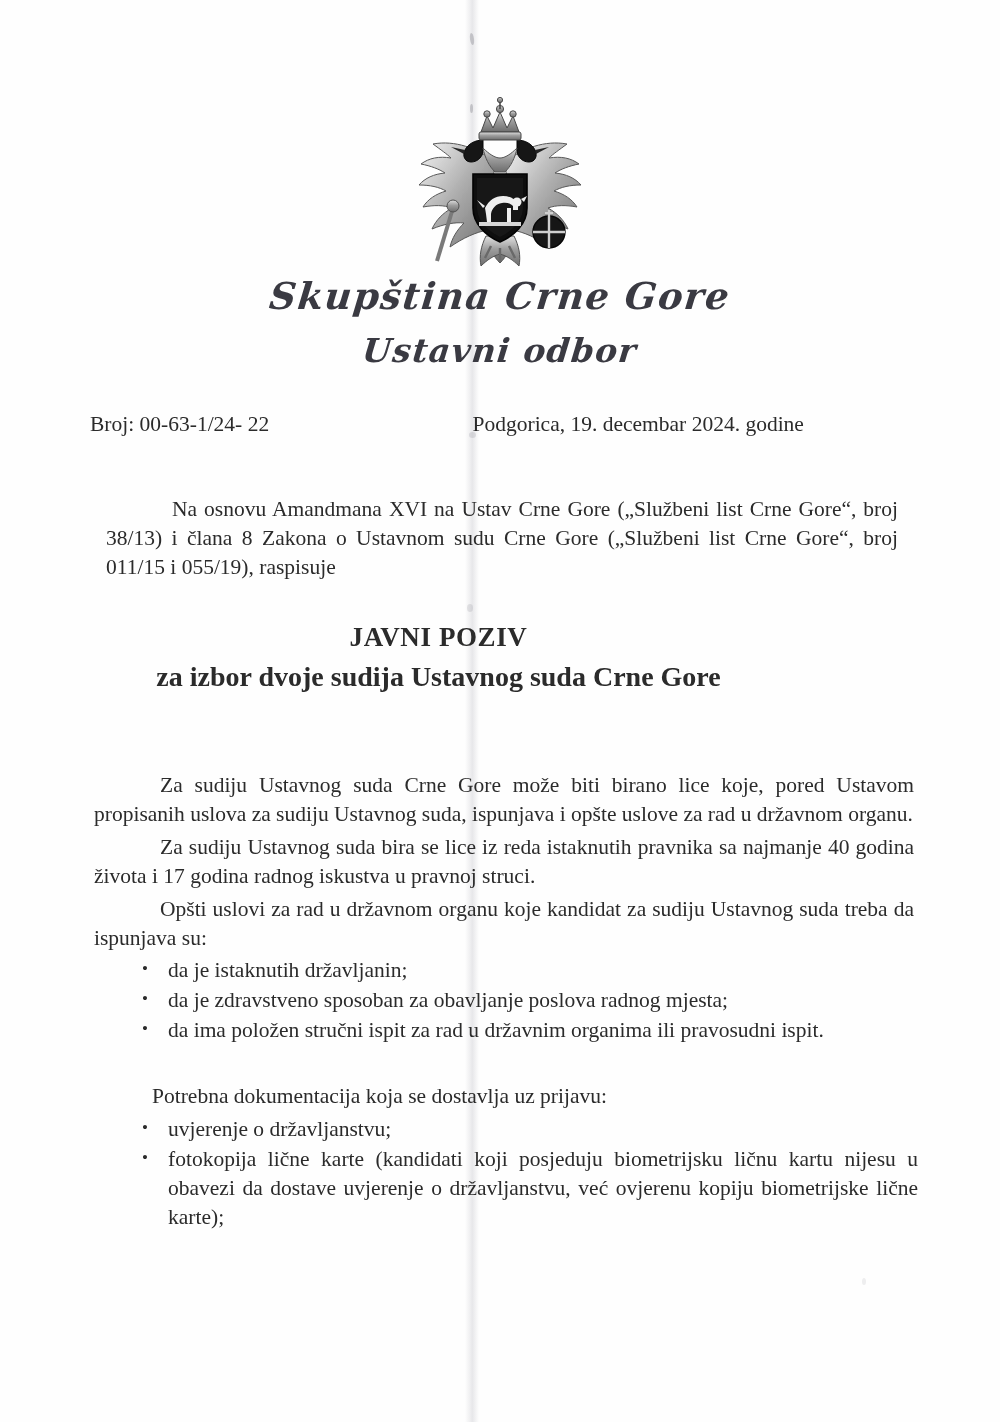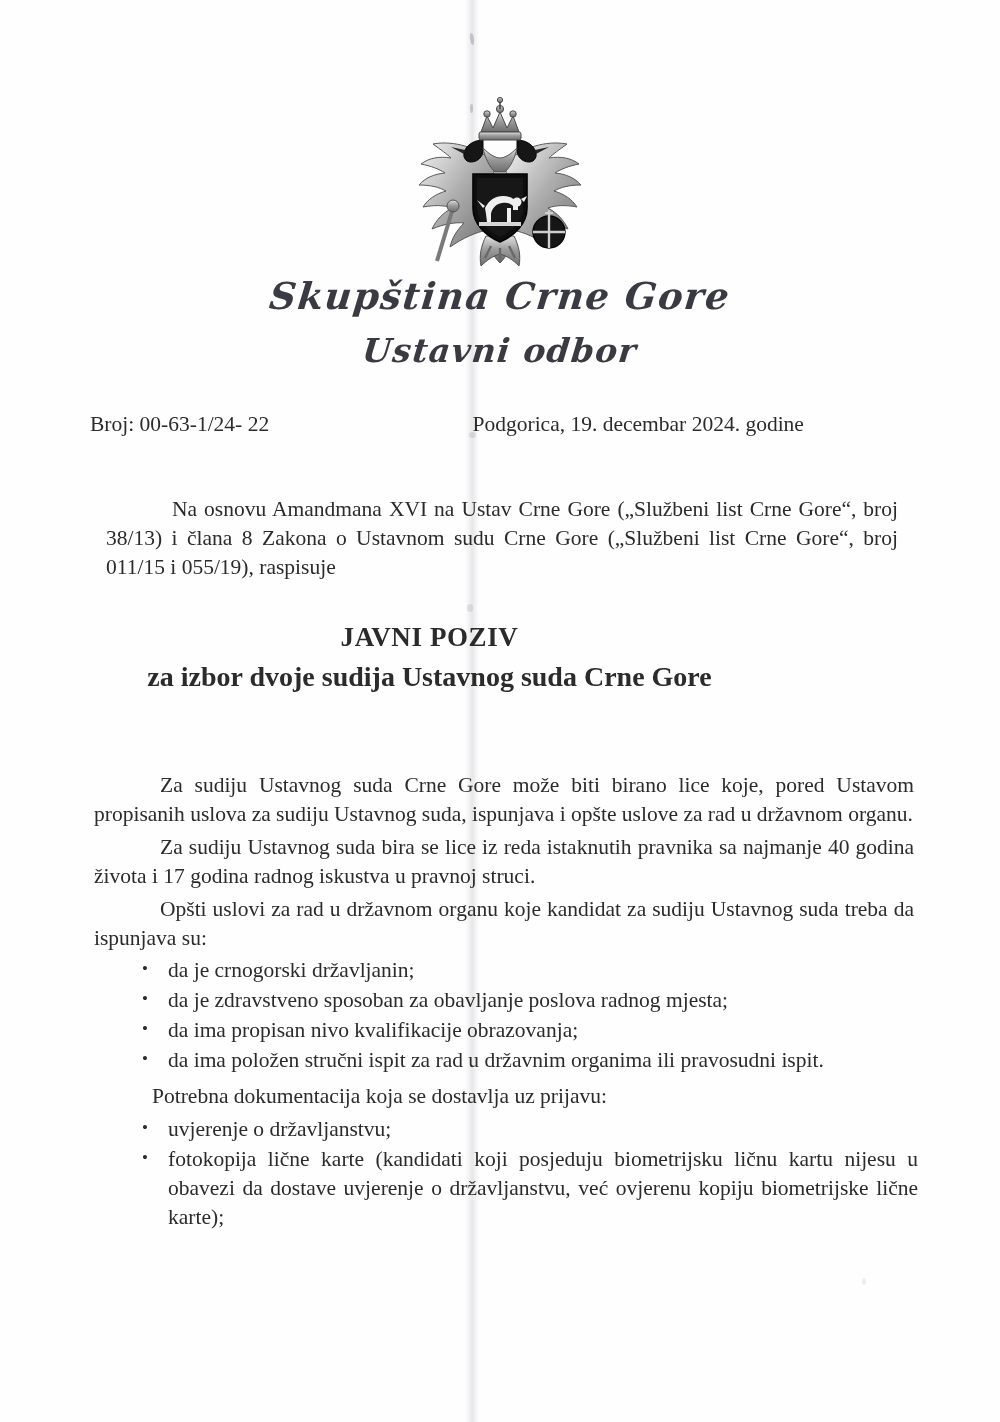"JAVNI POZIV" .title-block { left: 8px -> 17px }
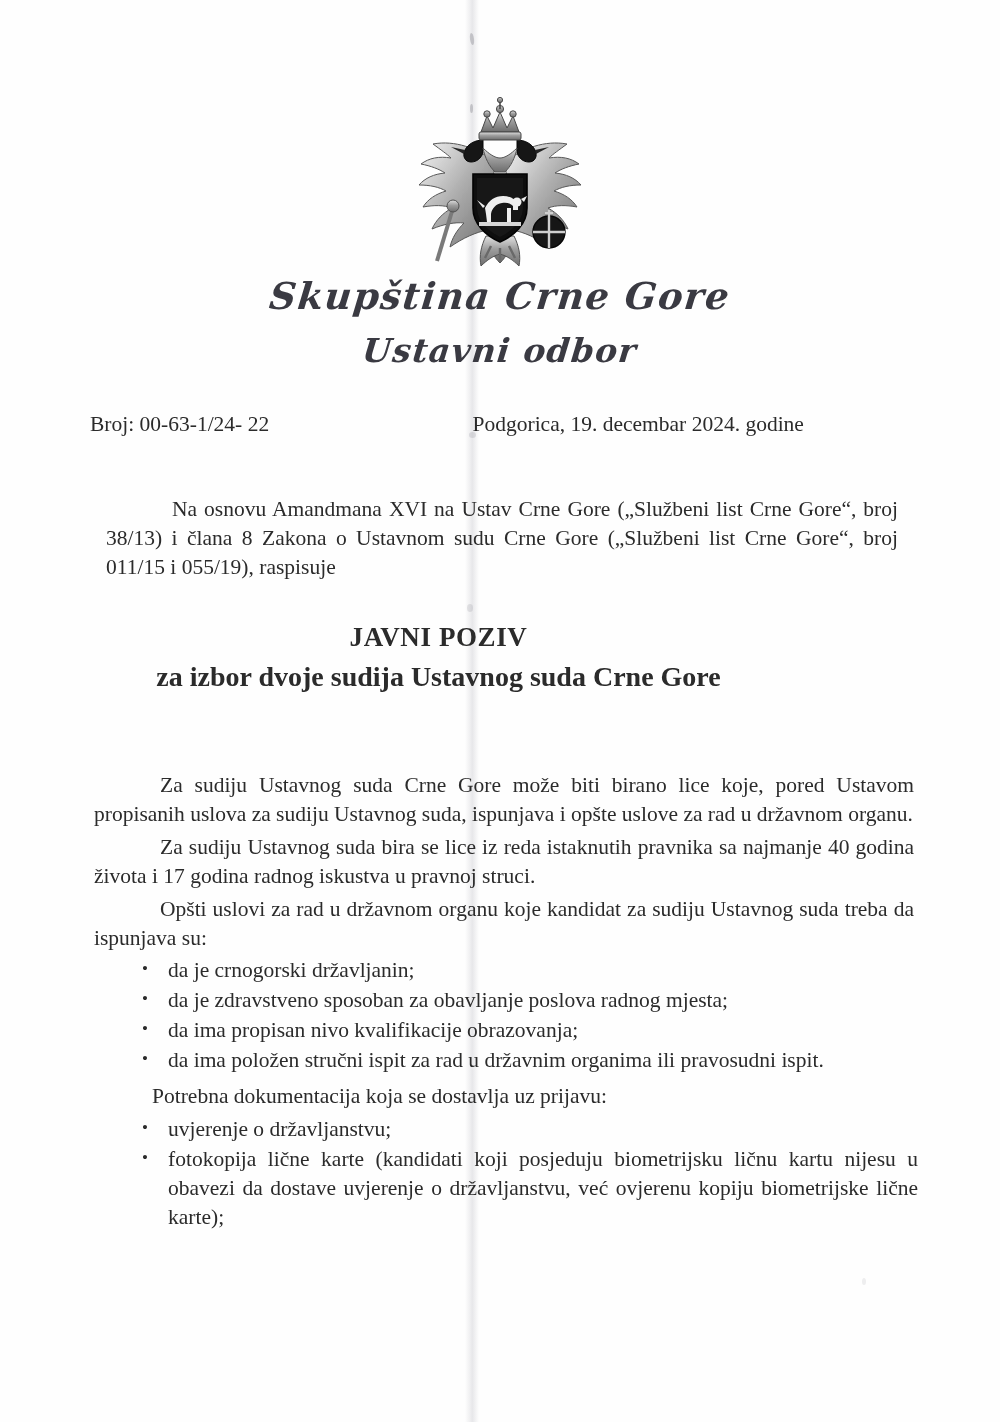"da je crnogorski državljanin;" li { text: crnogorski -> istaknutih }
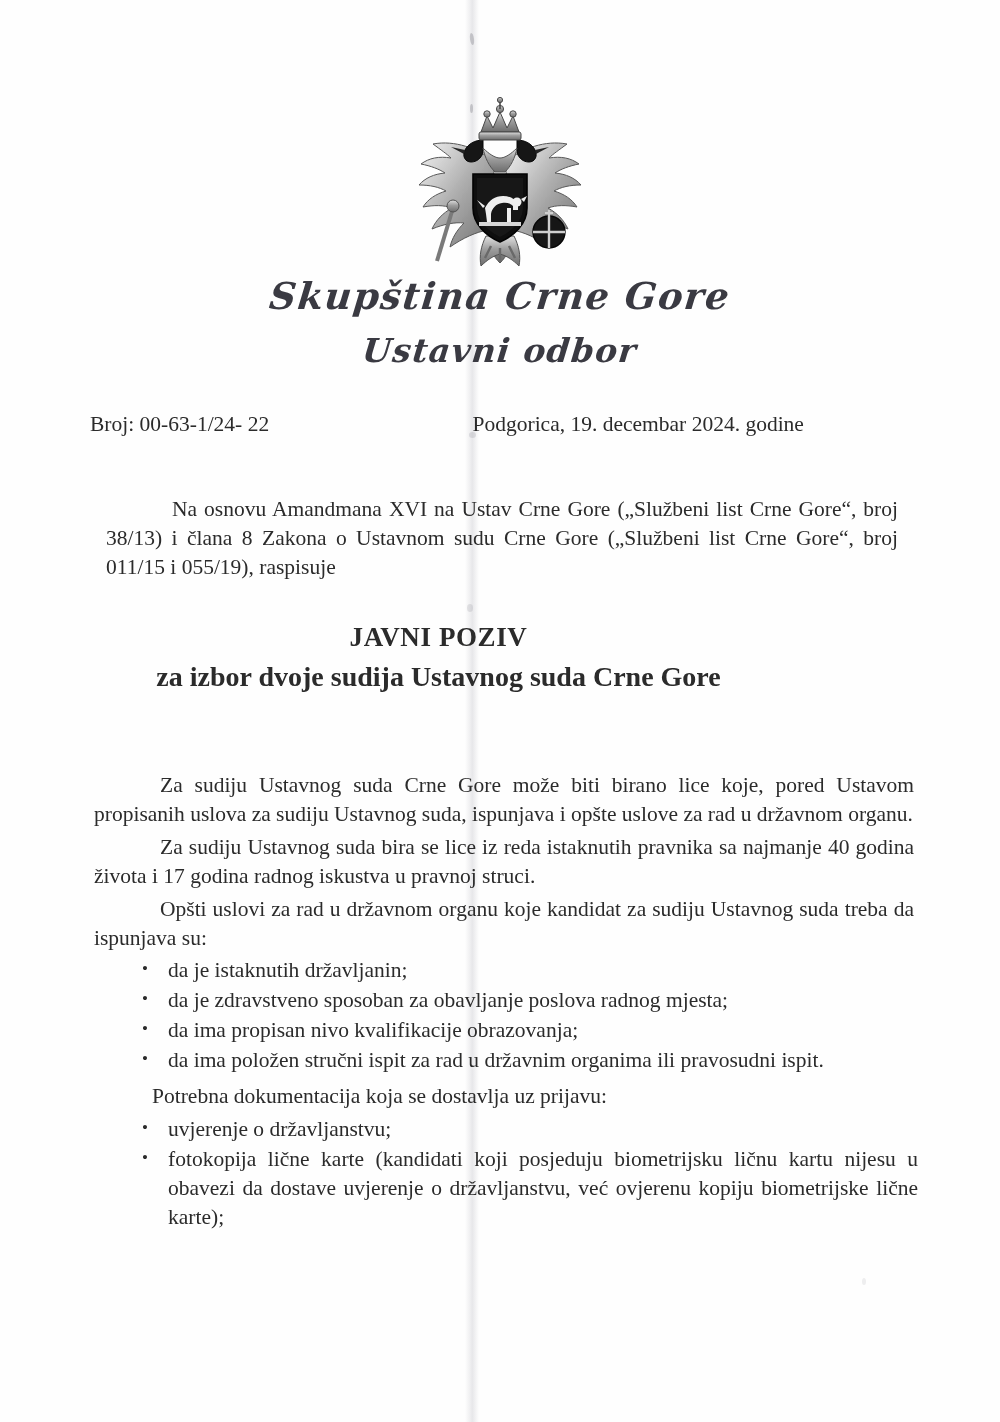"da ima propisan nivo kvalifikacije" li { html: <li>da ima propisan nivo kvalifikacije obrazovanja;</li> -> none }
